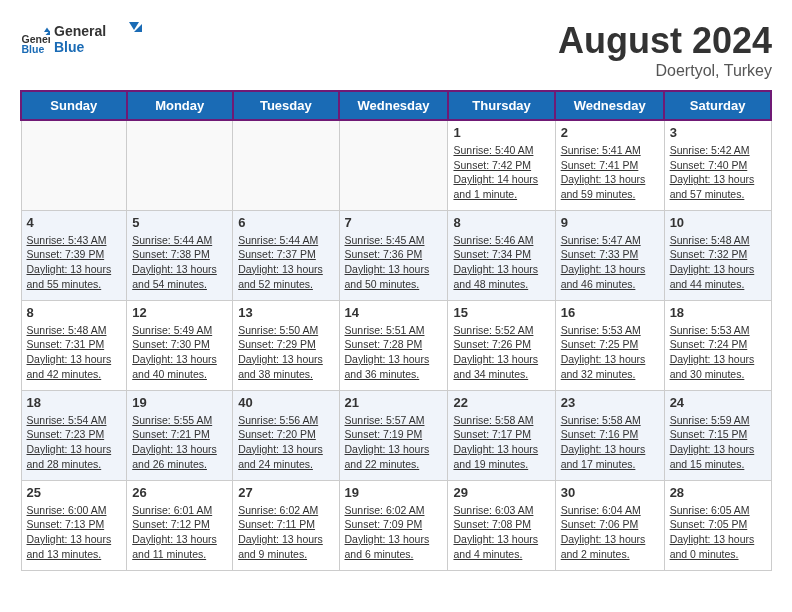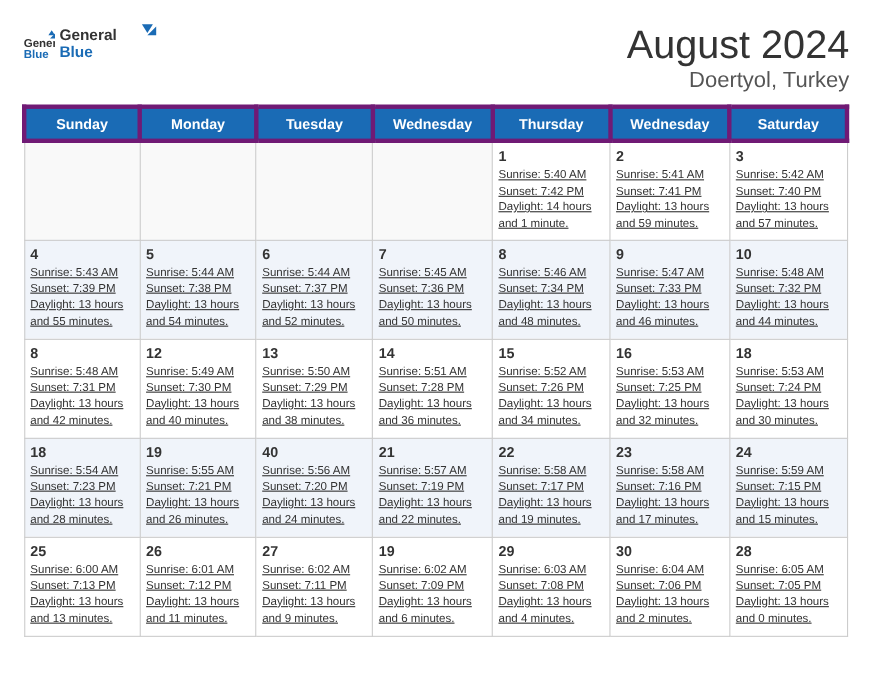"August 2024" .month-year { font-weight: normal -> bold }
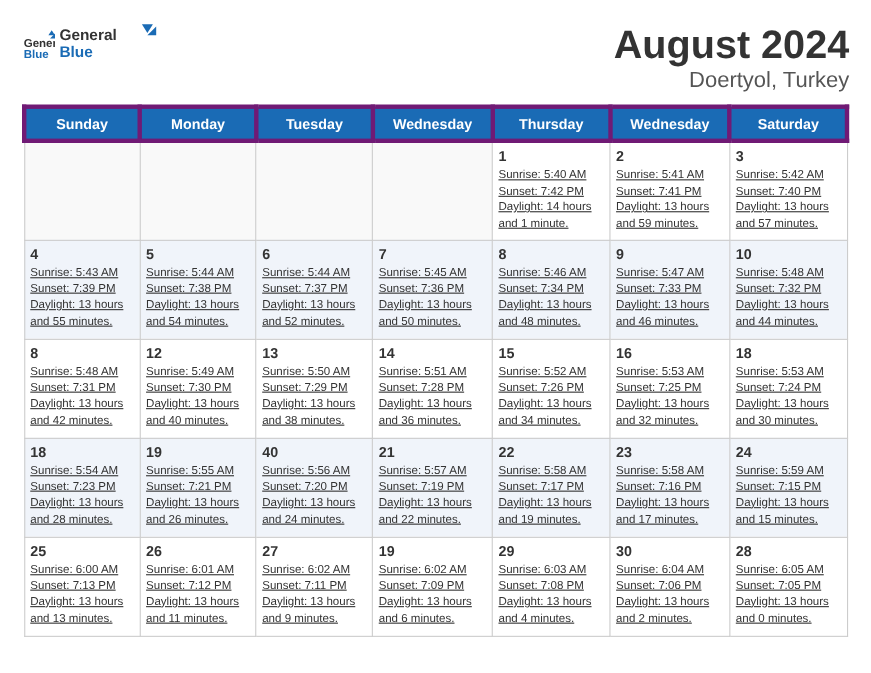"Doertyol, Turkey" .location { font-size: 20px -> 16px }
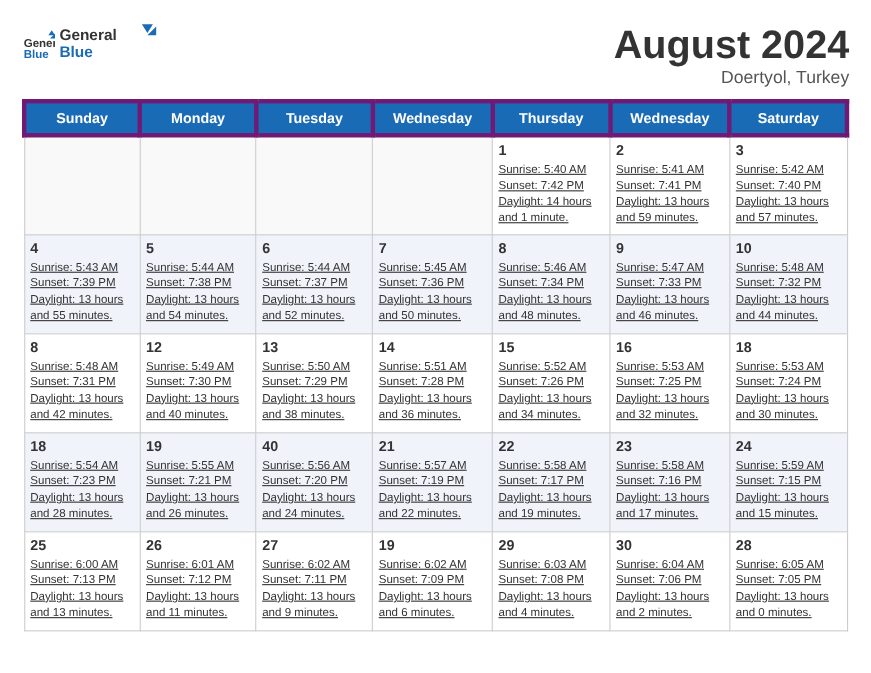"Sunday" .day-header { border: 4px solid #701a75 -> 2px solid #701a75 }
